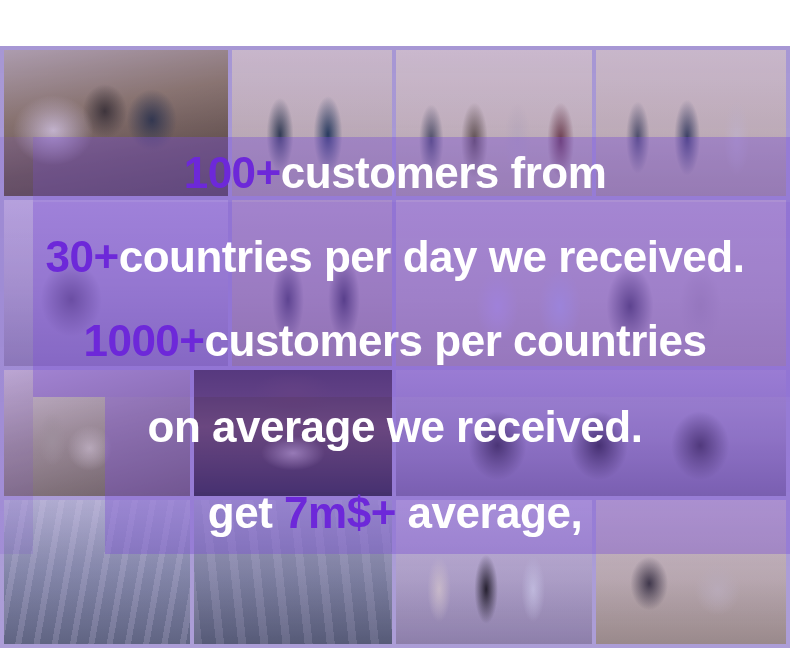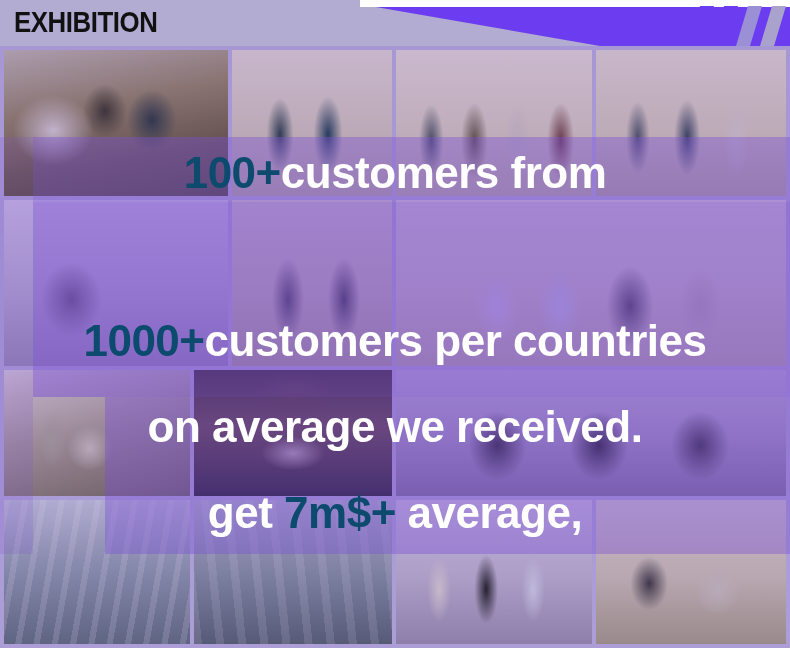"EXHIBITION" div.banner { html: <div> <div></div> <div></div> <div></div> <div></div> <div></div> <div></div> <div></div> <div>EXHIBITION</div> </div> -> none }
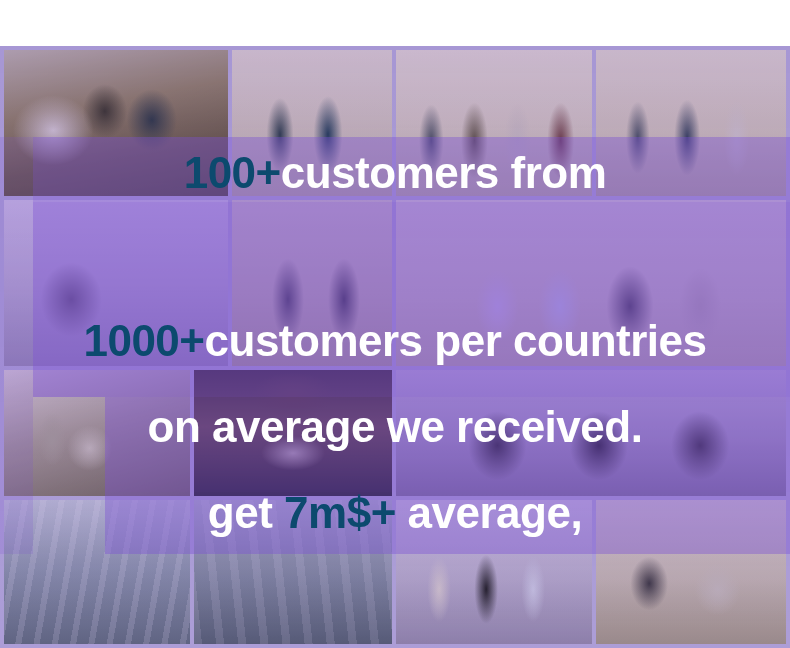"100+" .hl { color: #0c4a6e -> #6d28d9 }
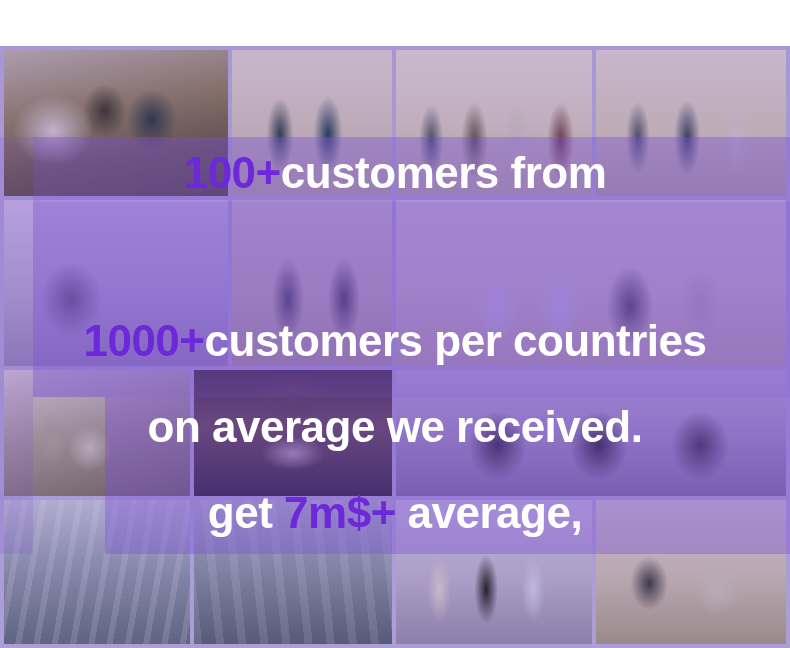"30+countries per day we received." div.line { html: none -> <div><span>30+</span><span>countries per day we received.</span></div> }
